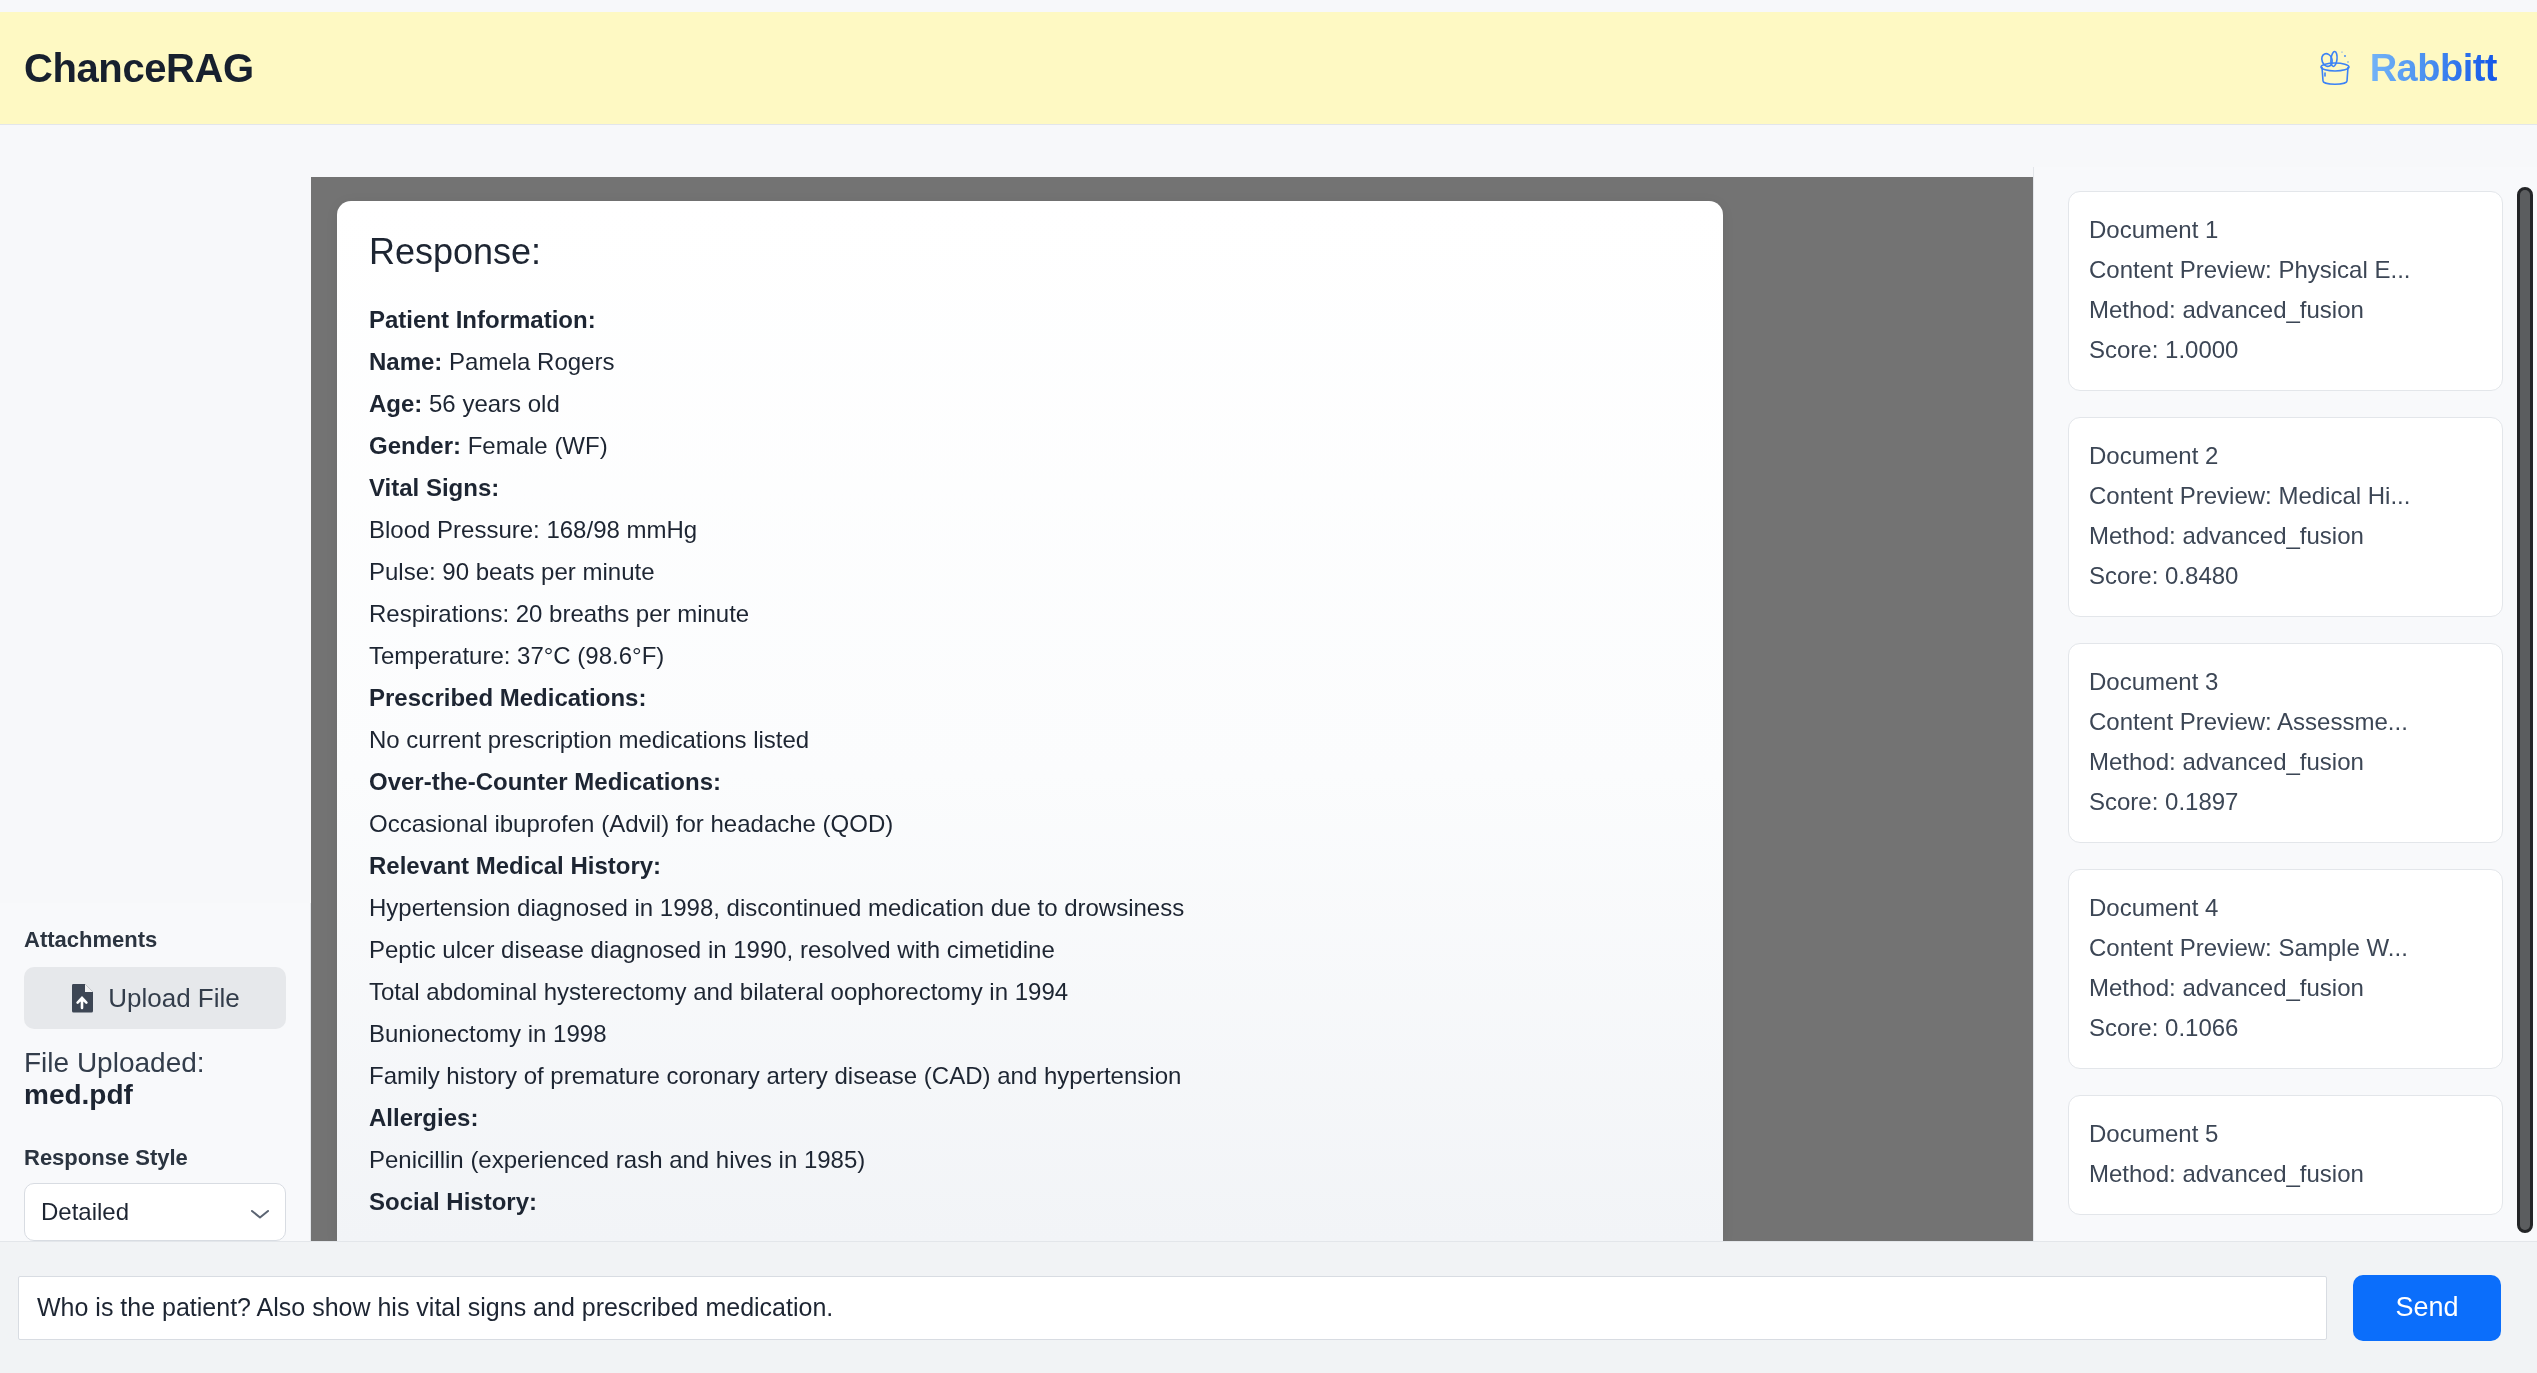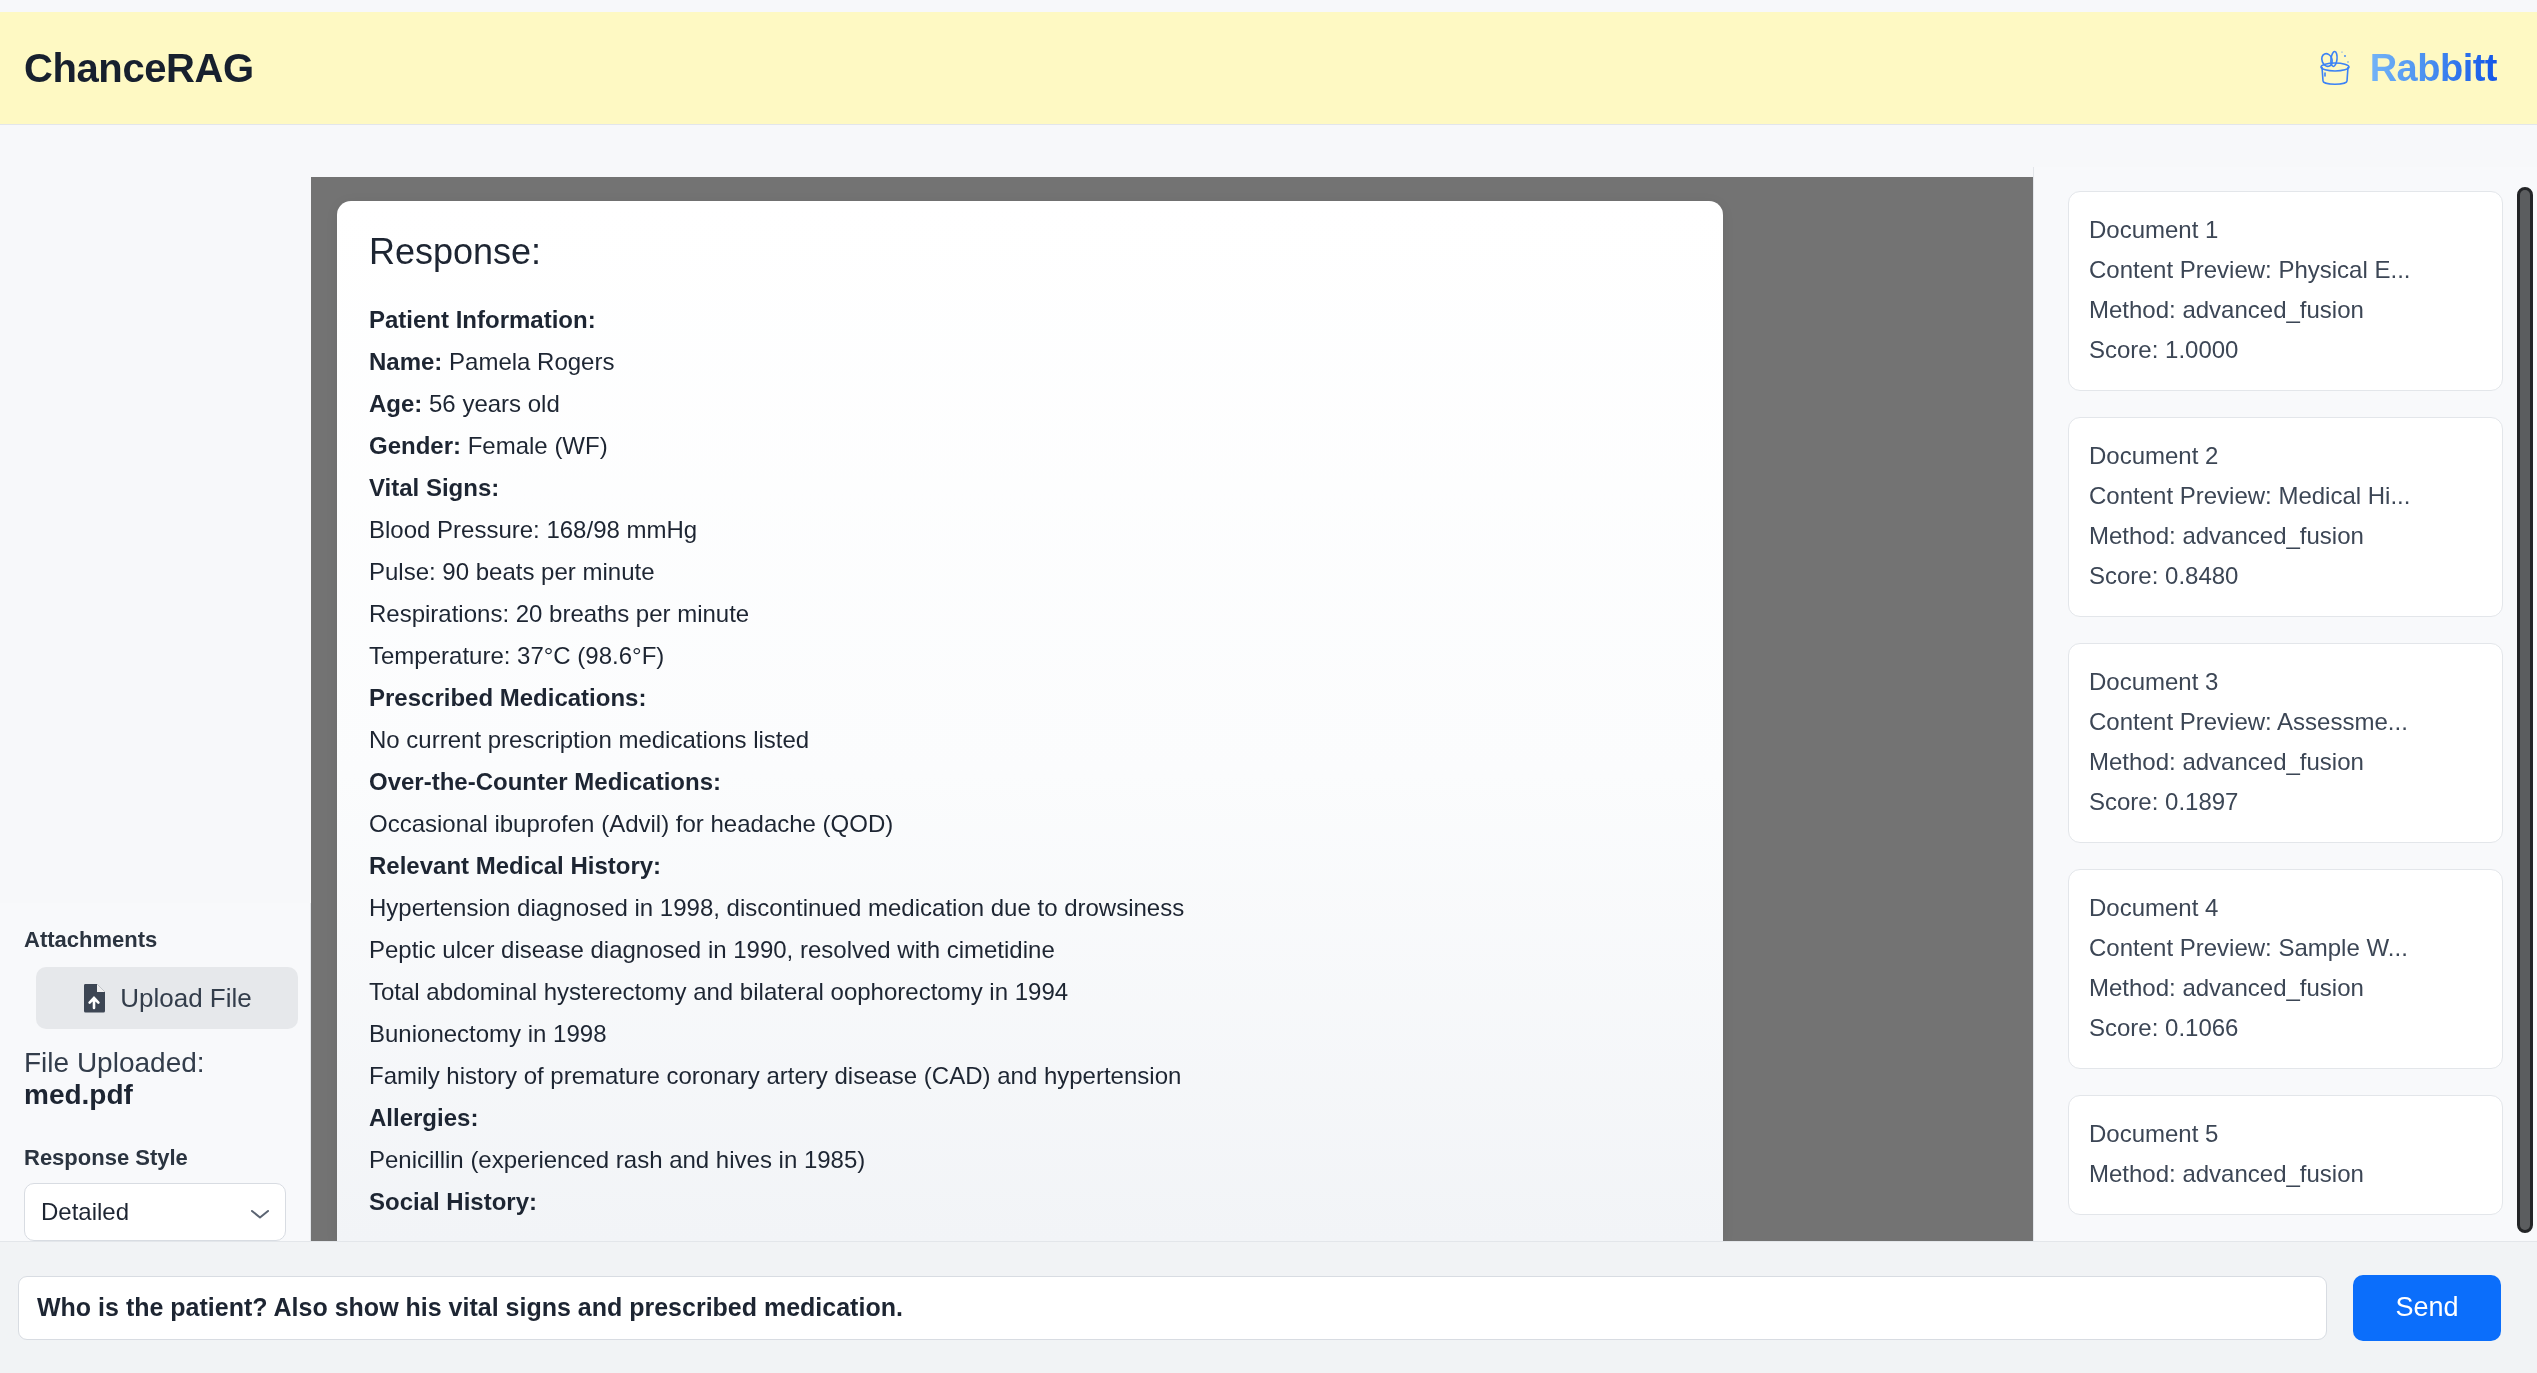"Upload File" .upload-btn { margin-left: 12px -> none }
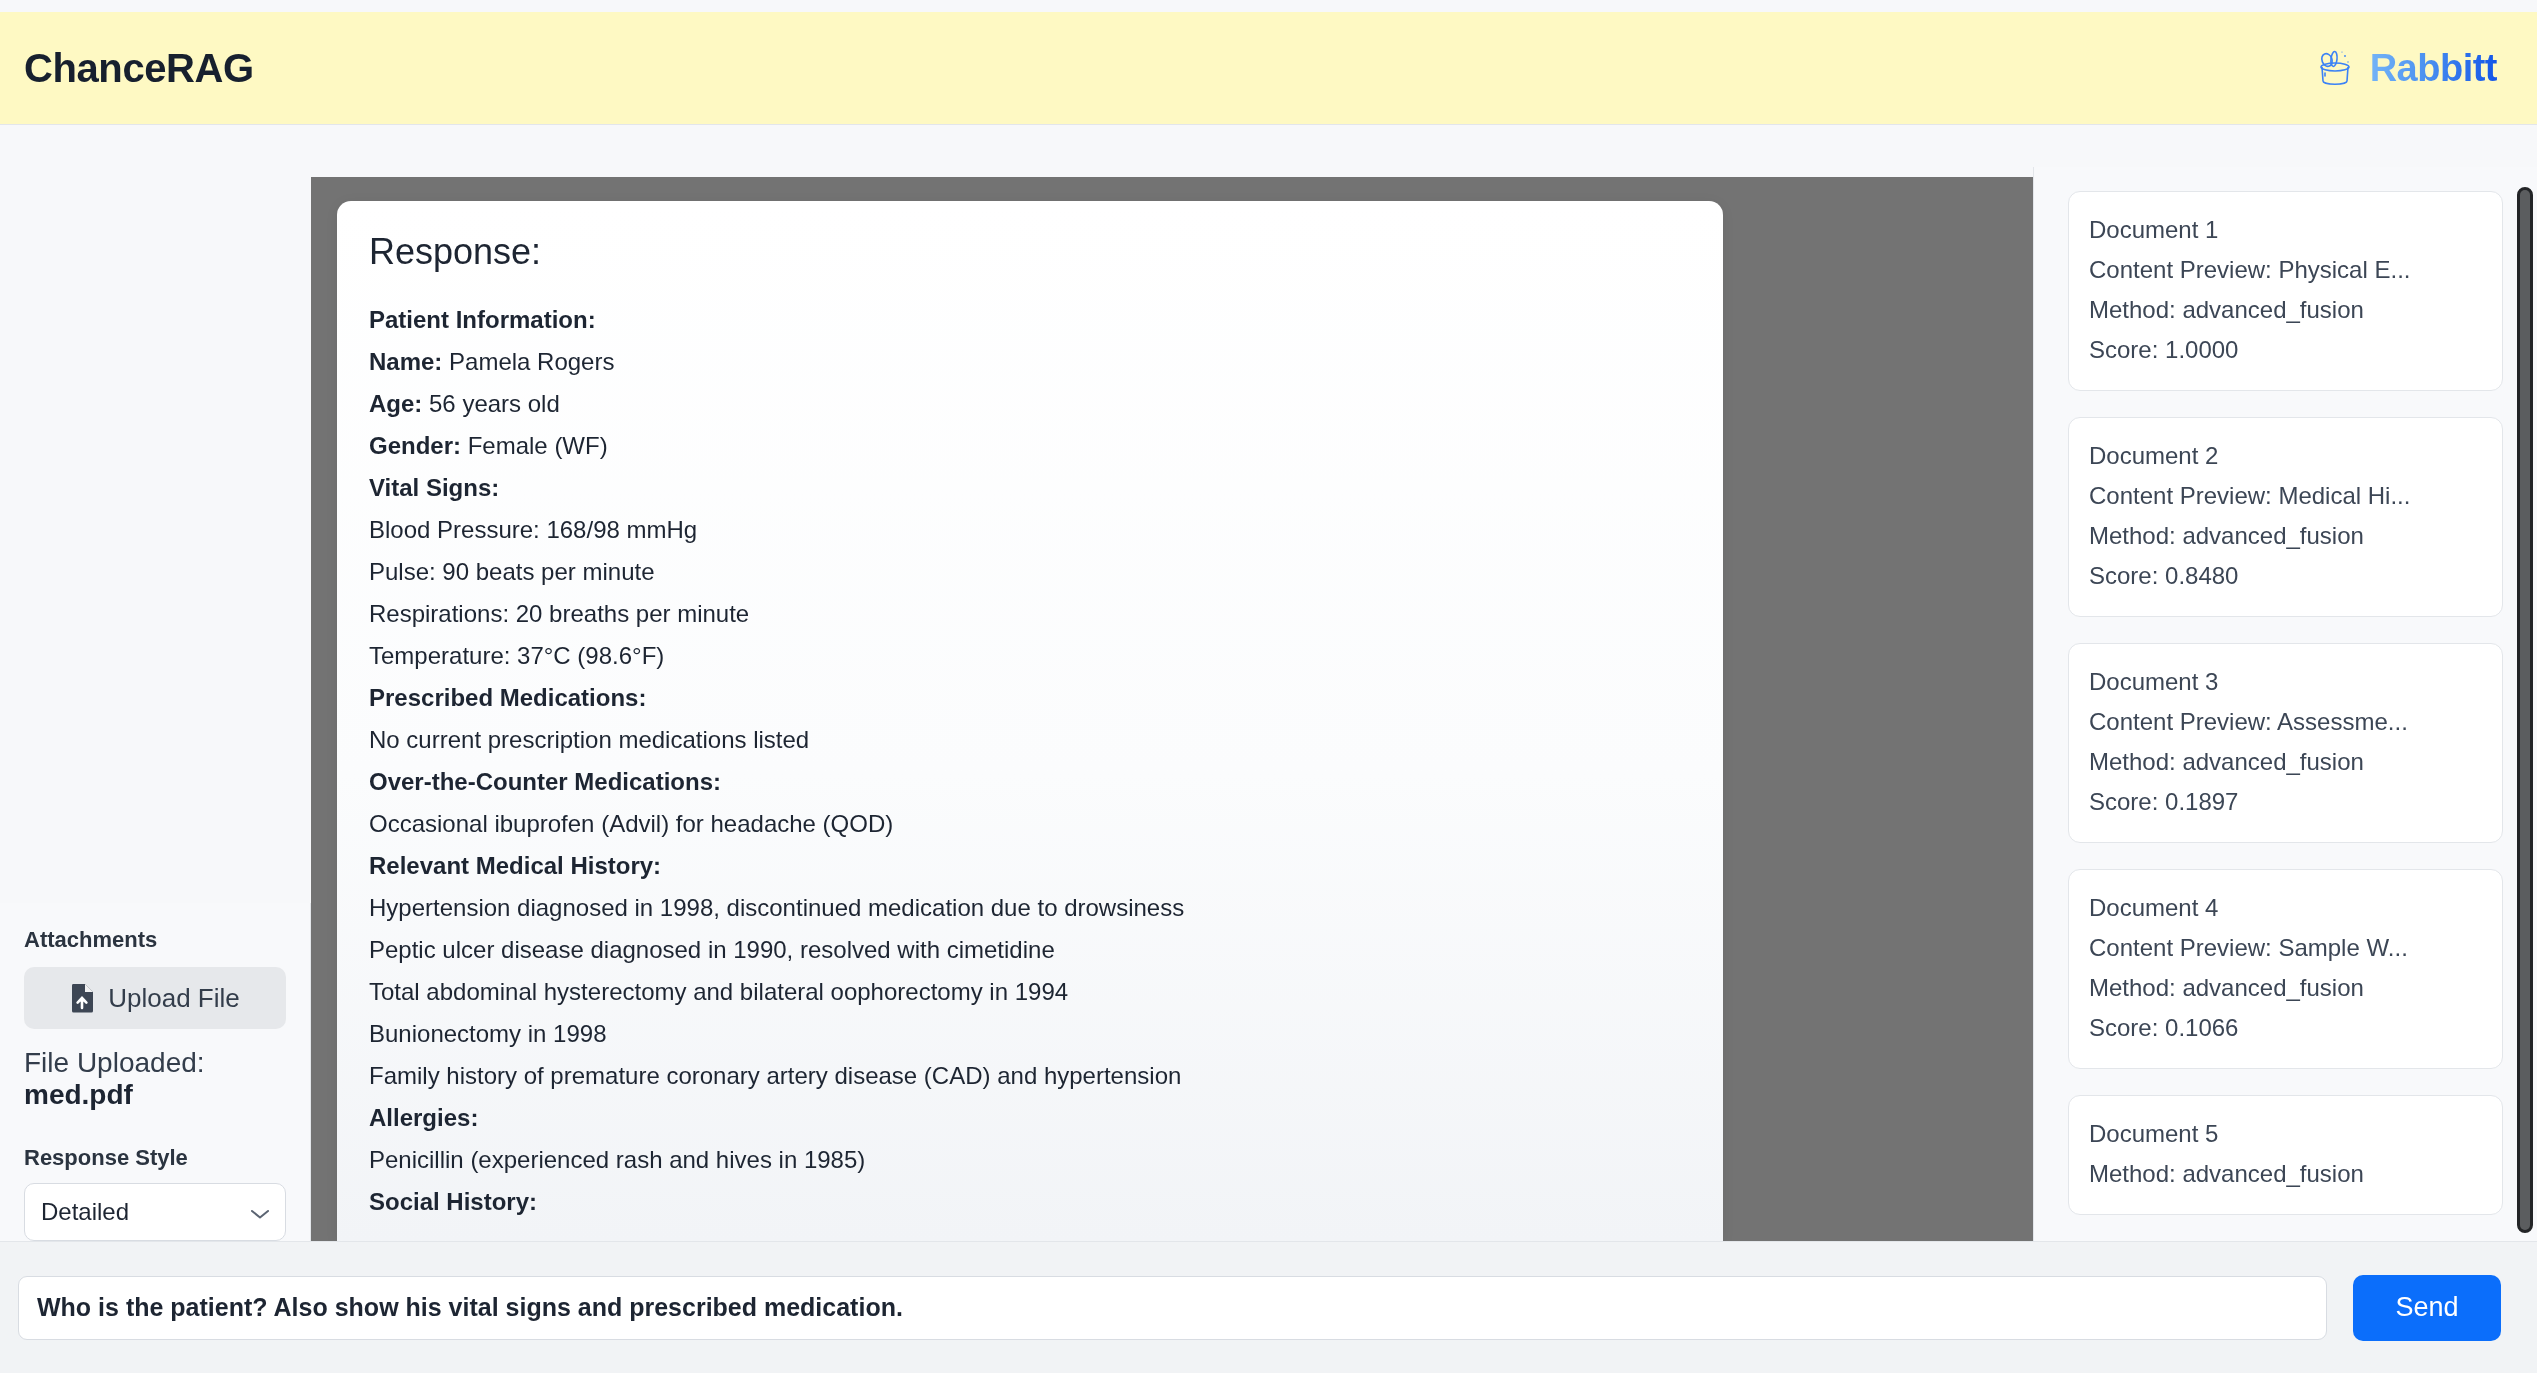"Who is the patient? Also" .prompt-input { border-radius: 9px -> 2px; font-weight: bold -> none }
